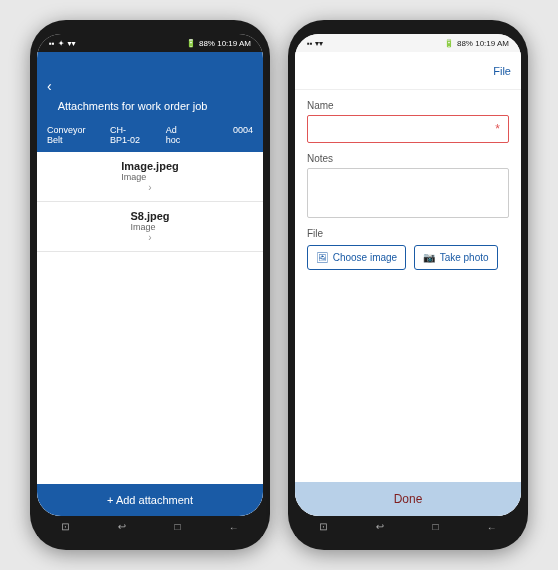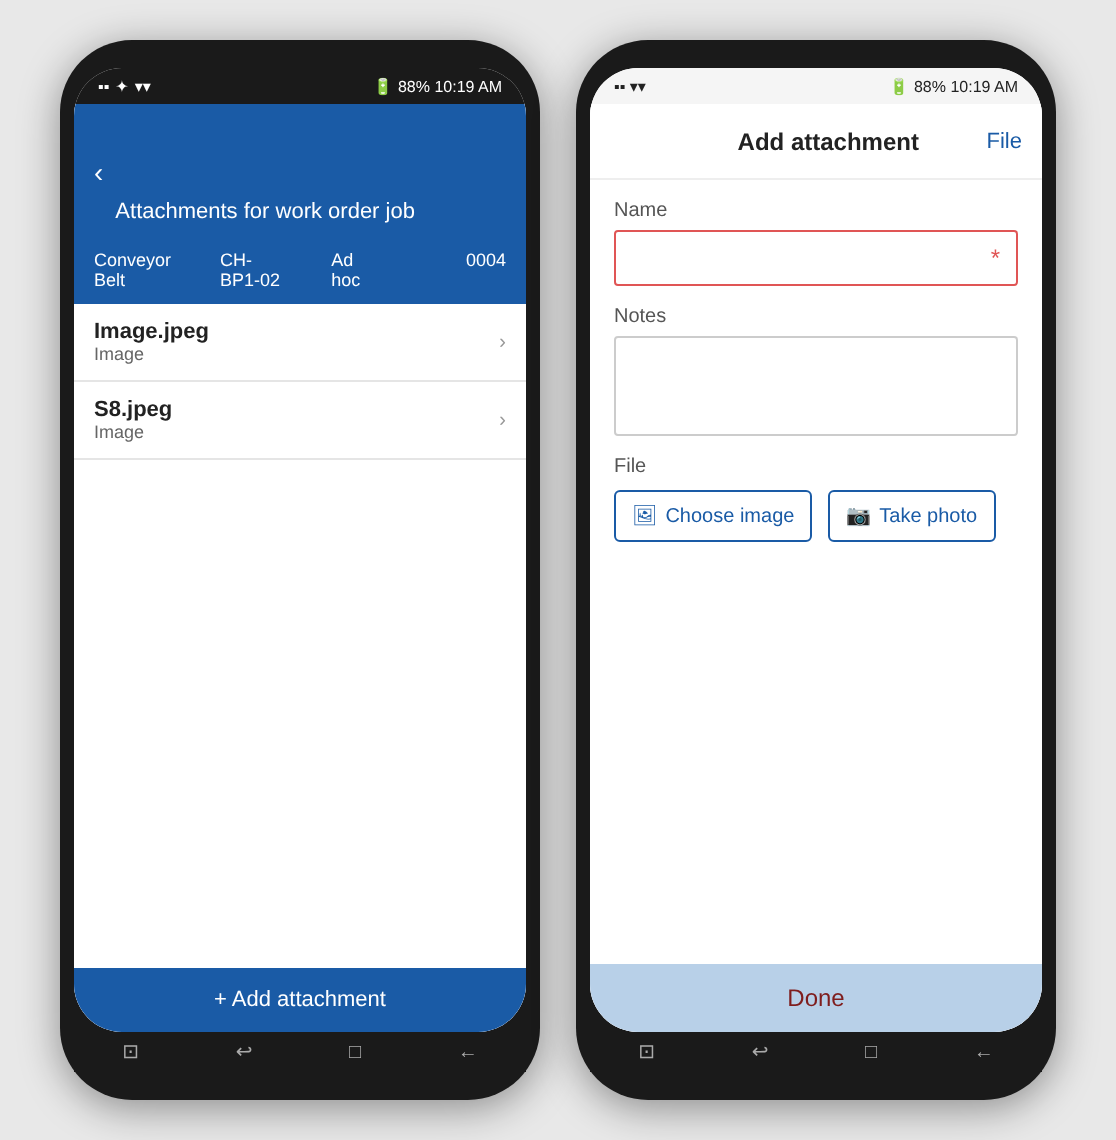"Add attachment" span.header-title { html: <span>Add attachment</span> -> none }
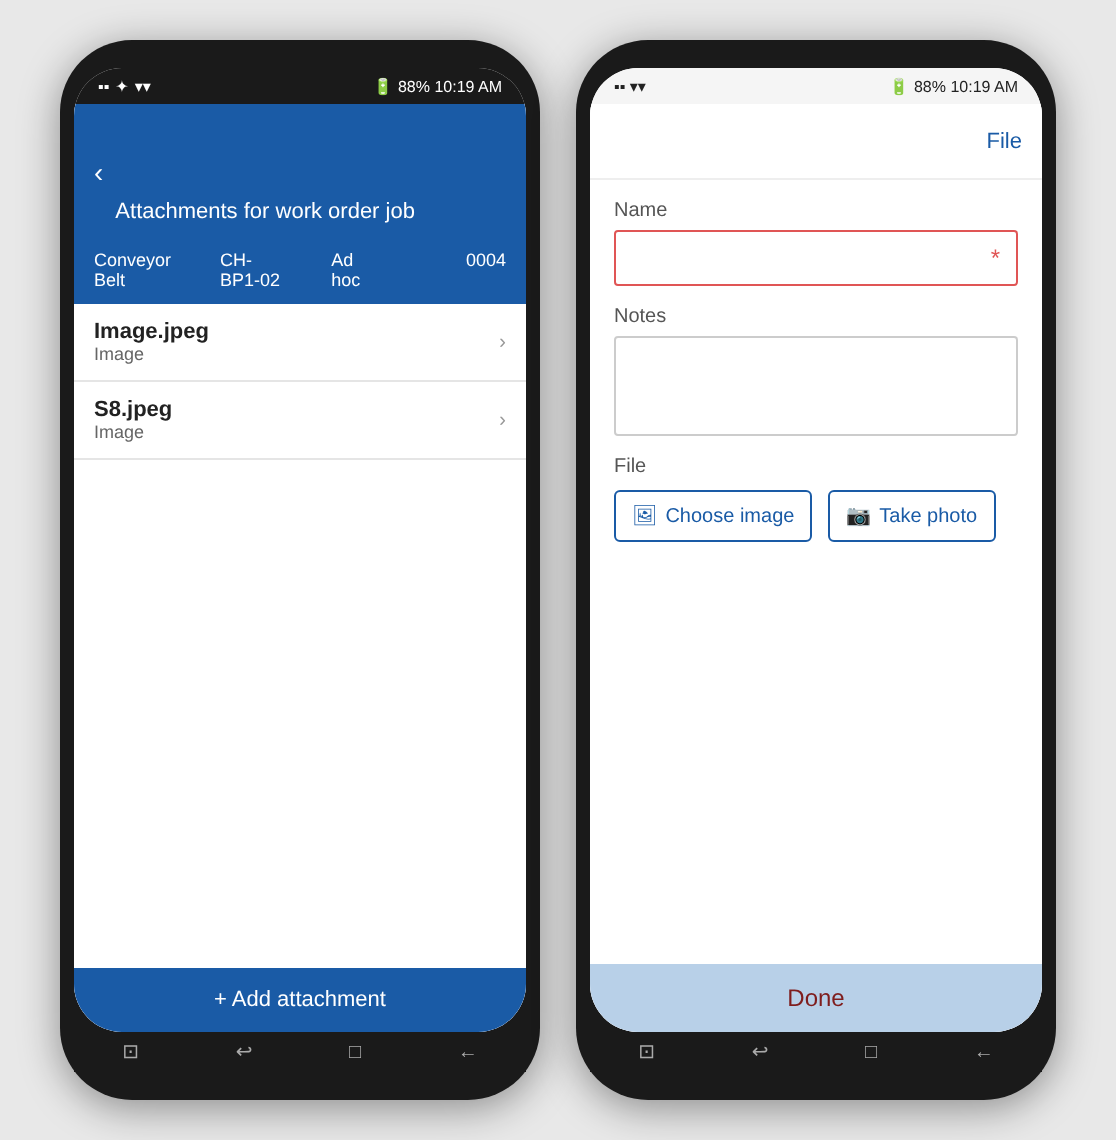"Image.jpeg" .list-item { flex-direction: none -> column }
